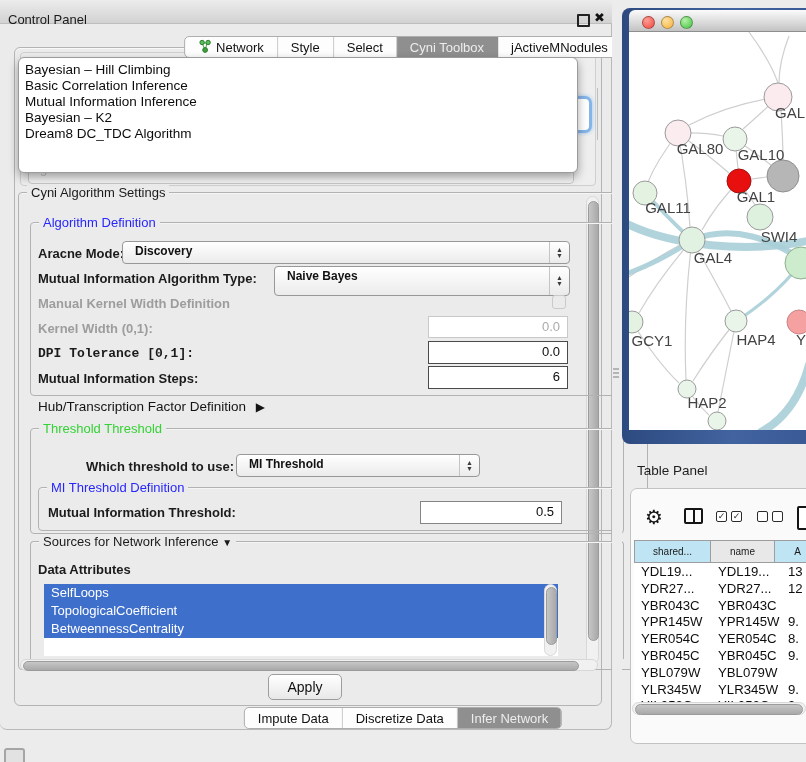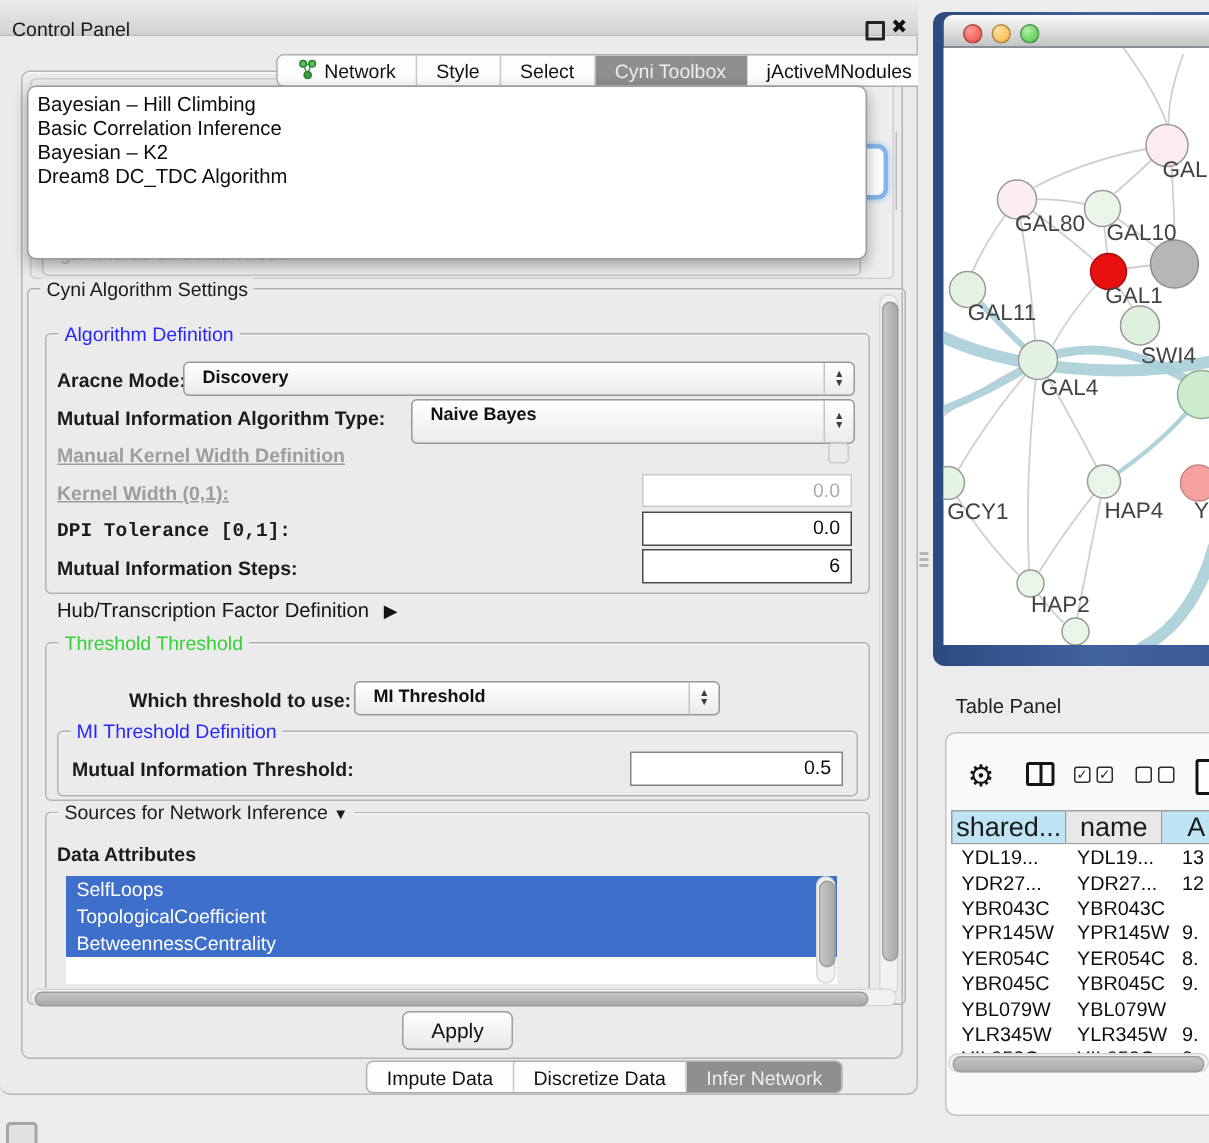"Mutual Information Inference" div.it { html: none -> <div>Mutual Information Inference</div> }
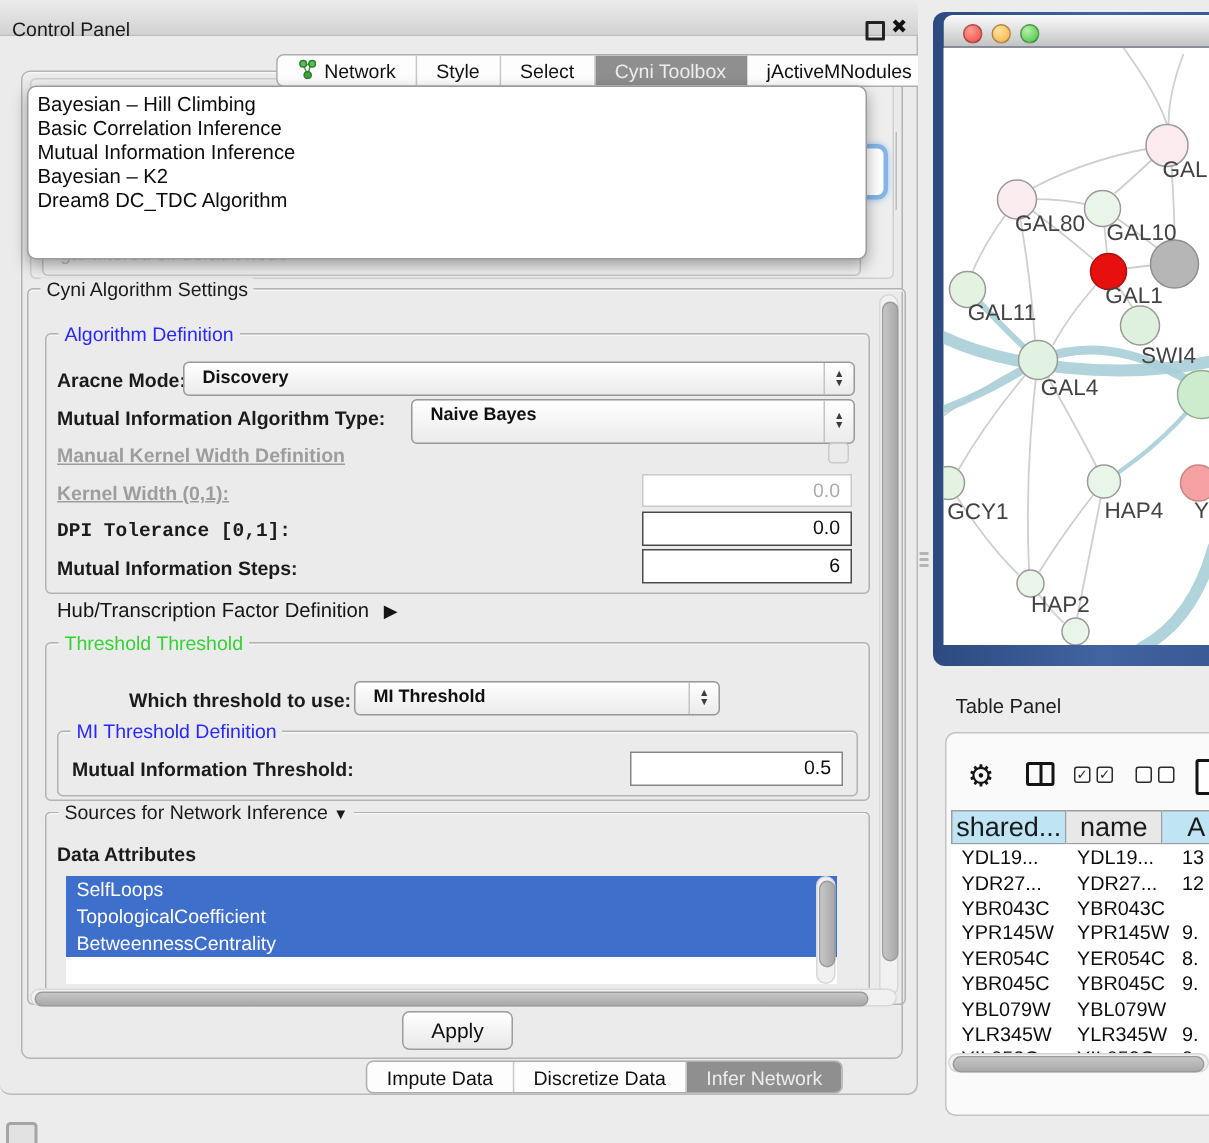"Cyni Algorithm Settings" .grp { padding-left: none -> 44px }
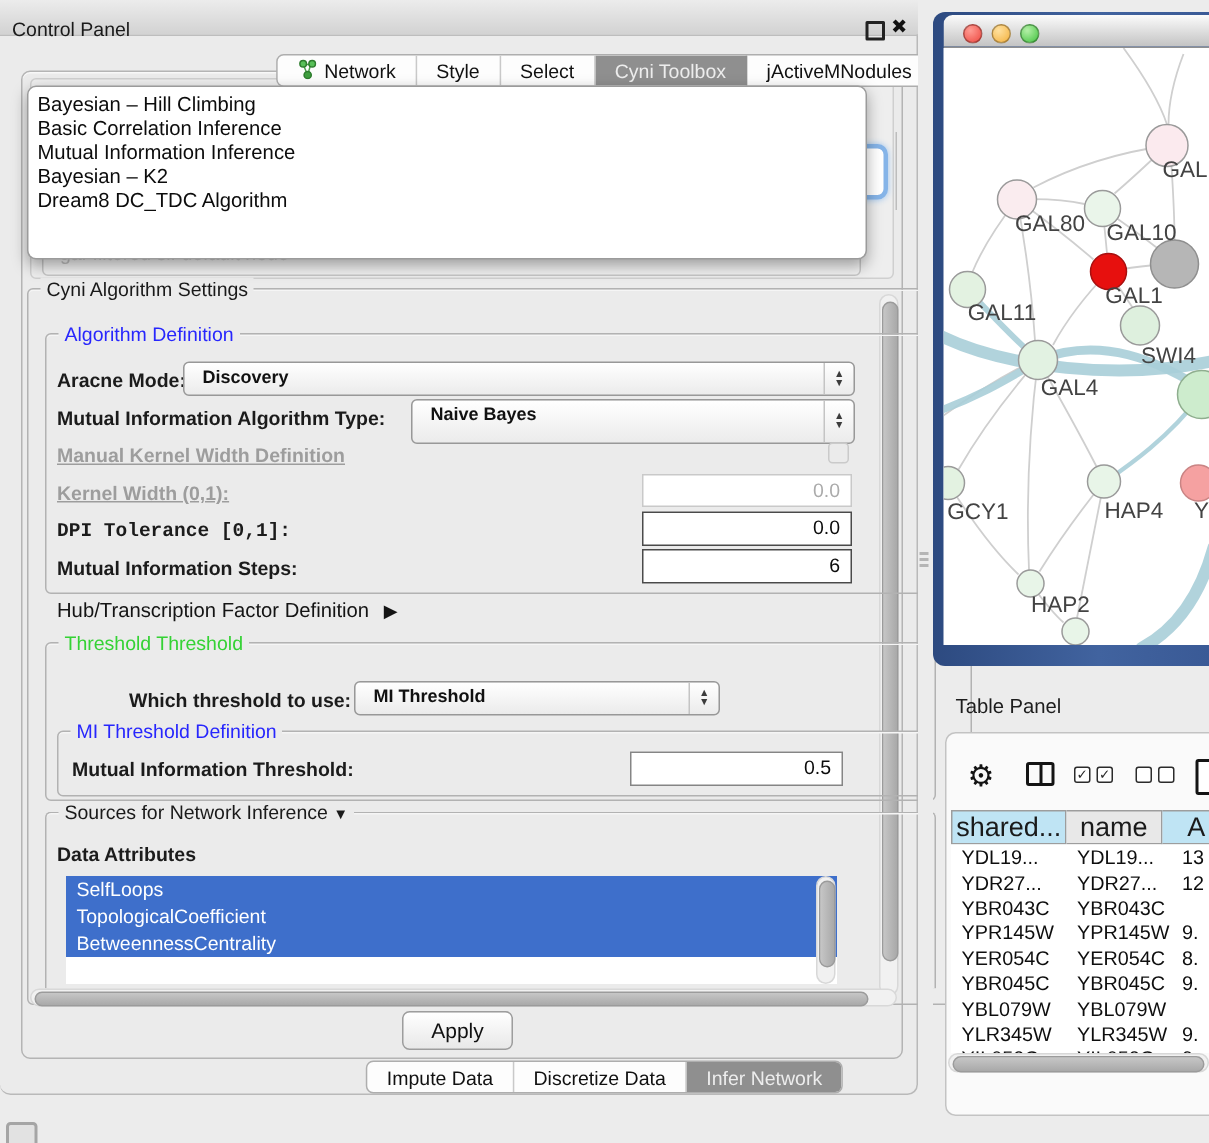"Manual Kernel Width Definition" .lbl.dis { text-decoration: underline -> none }
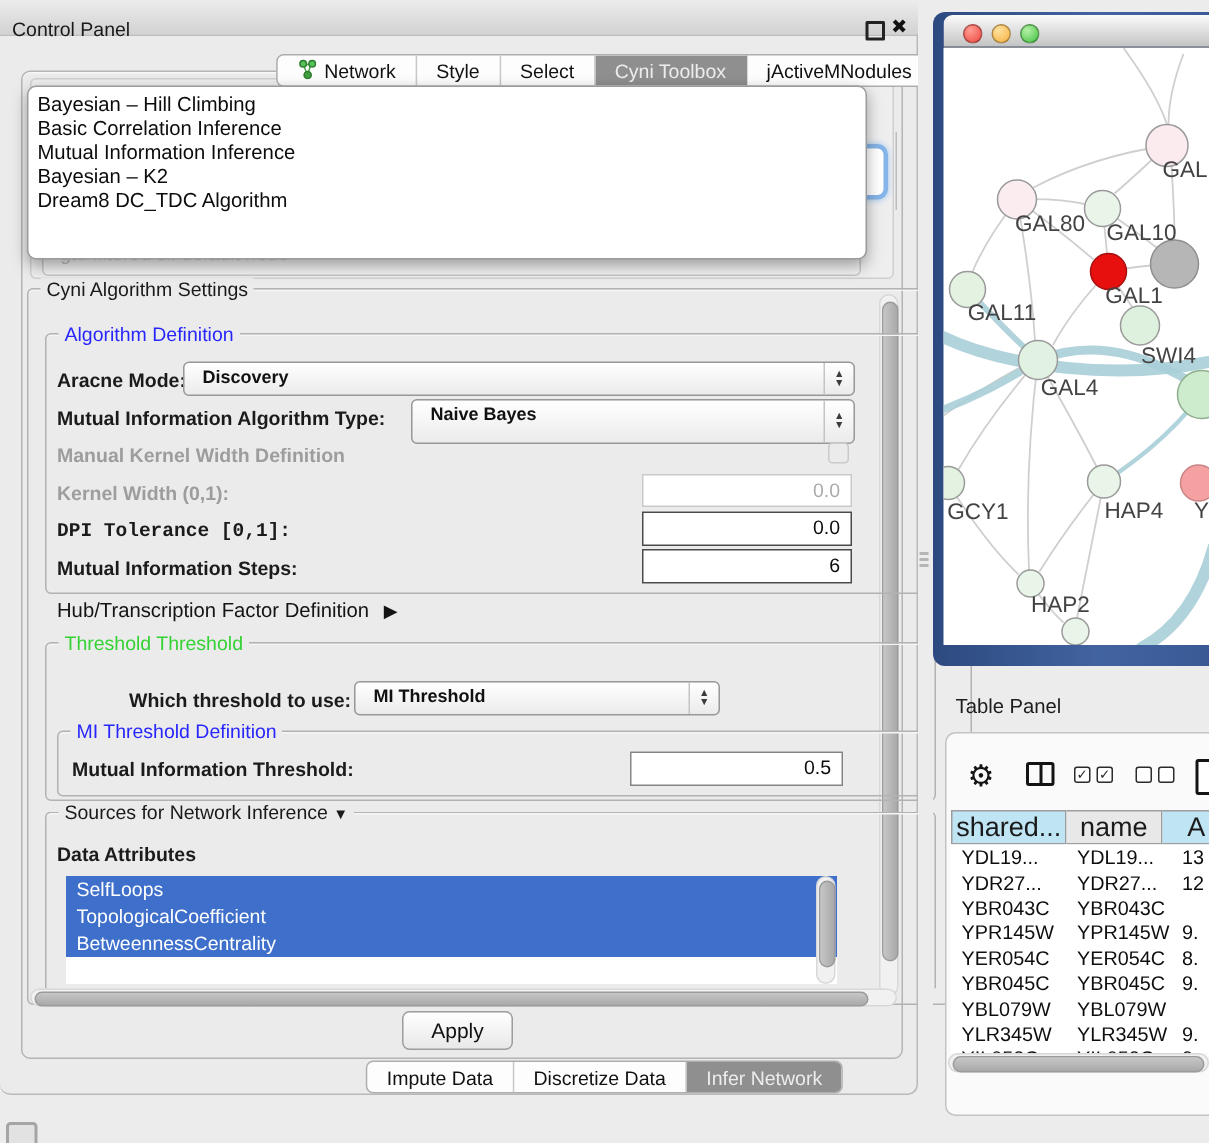"shared..." #tbl-header .hc { font-size: 18px -> 10px }
